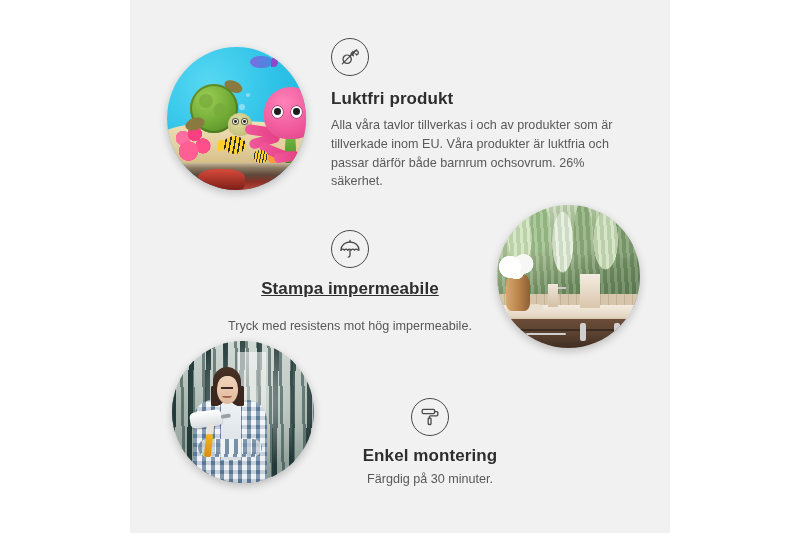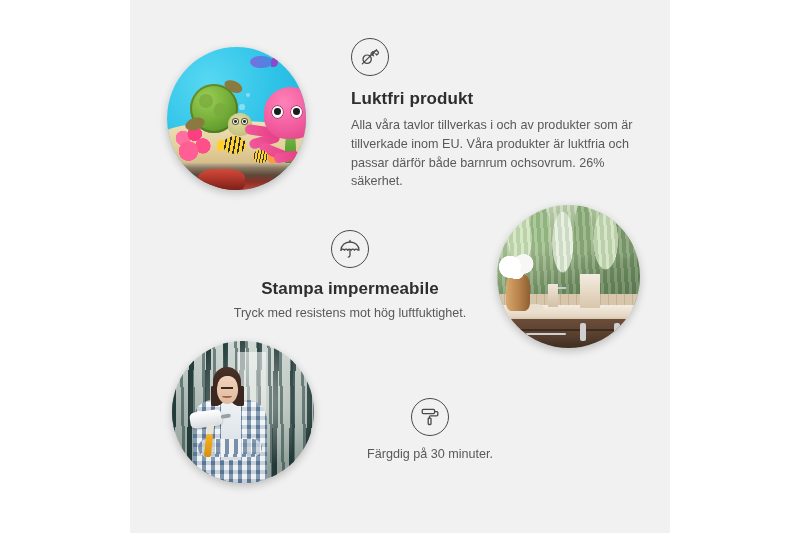"Luktfri produkt" #feature-odorless { left: 351px -> 331px }
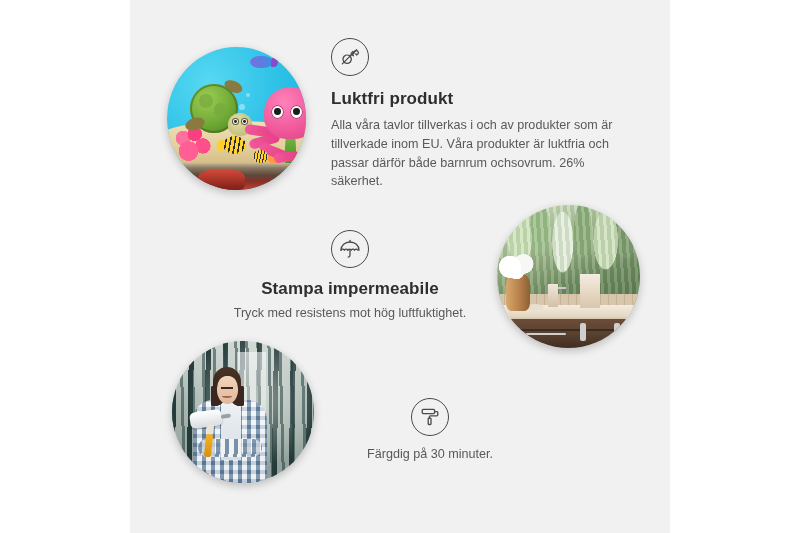"Stampa impermeabile" #feature-waterproof .f-title { margin-bottom: 5px -> 18px; text-decoration: none -> underline }
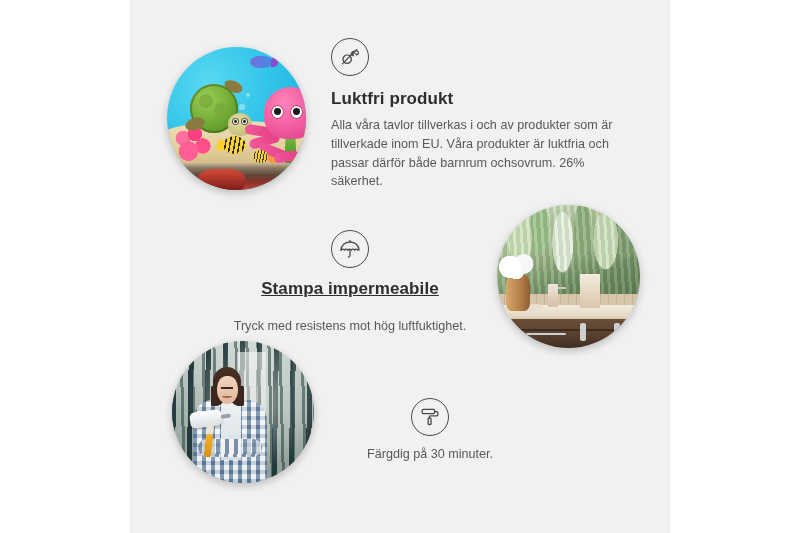"Tryck med resistens mot hög" div.f-body { text: luftfuktighet -> impermeabile }
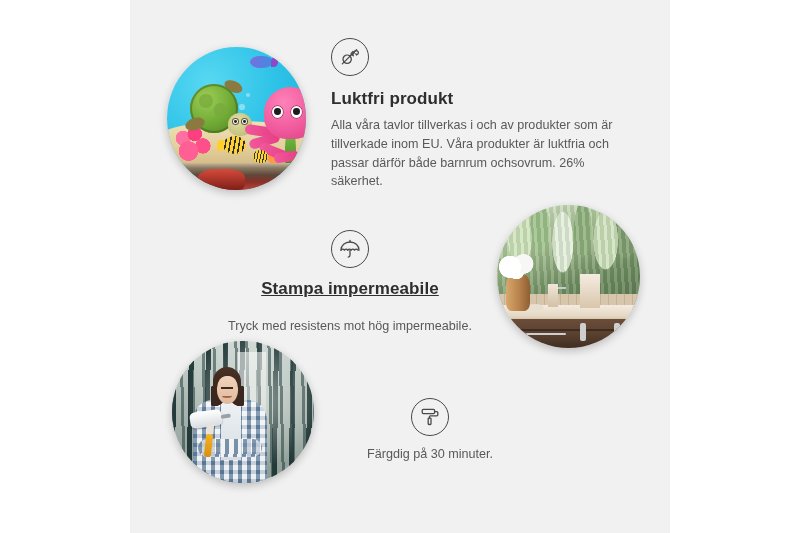"Enkel montering" div.f-title { html: none -> <div>Enkel montering</div> }
